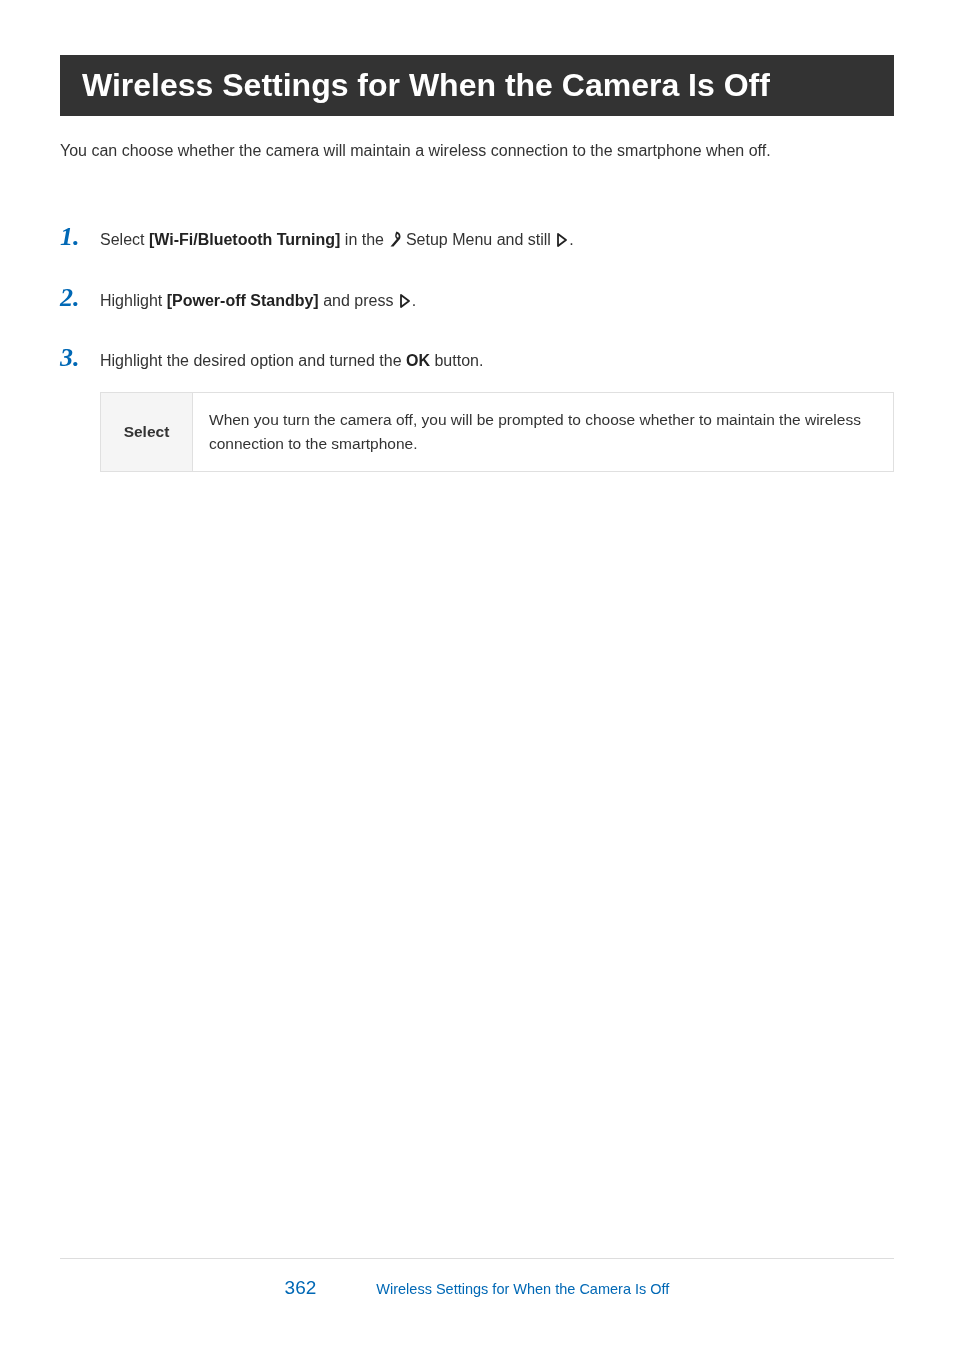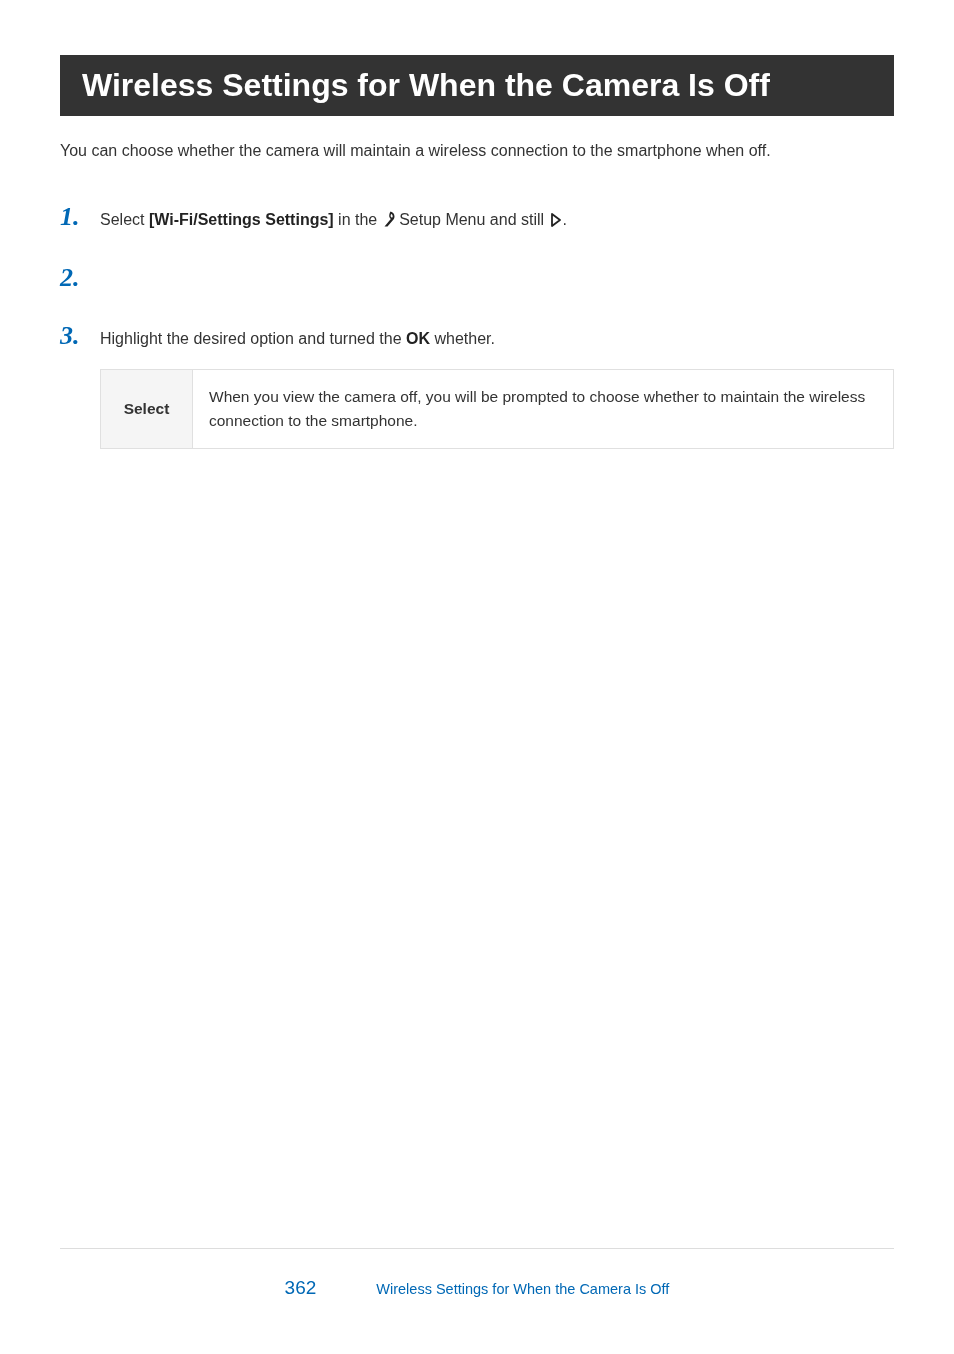"You can choose whether the" .intro { margin-bottom: 44px -> 64px }
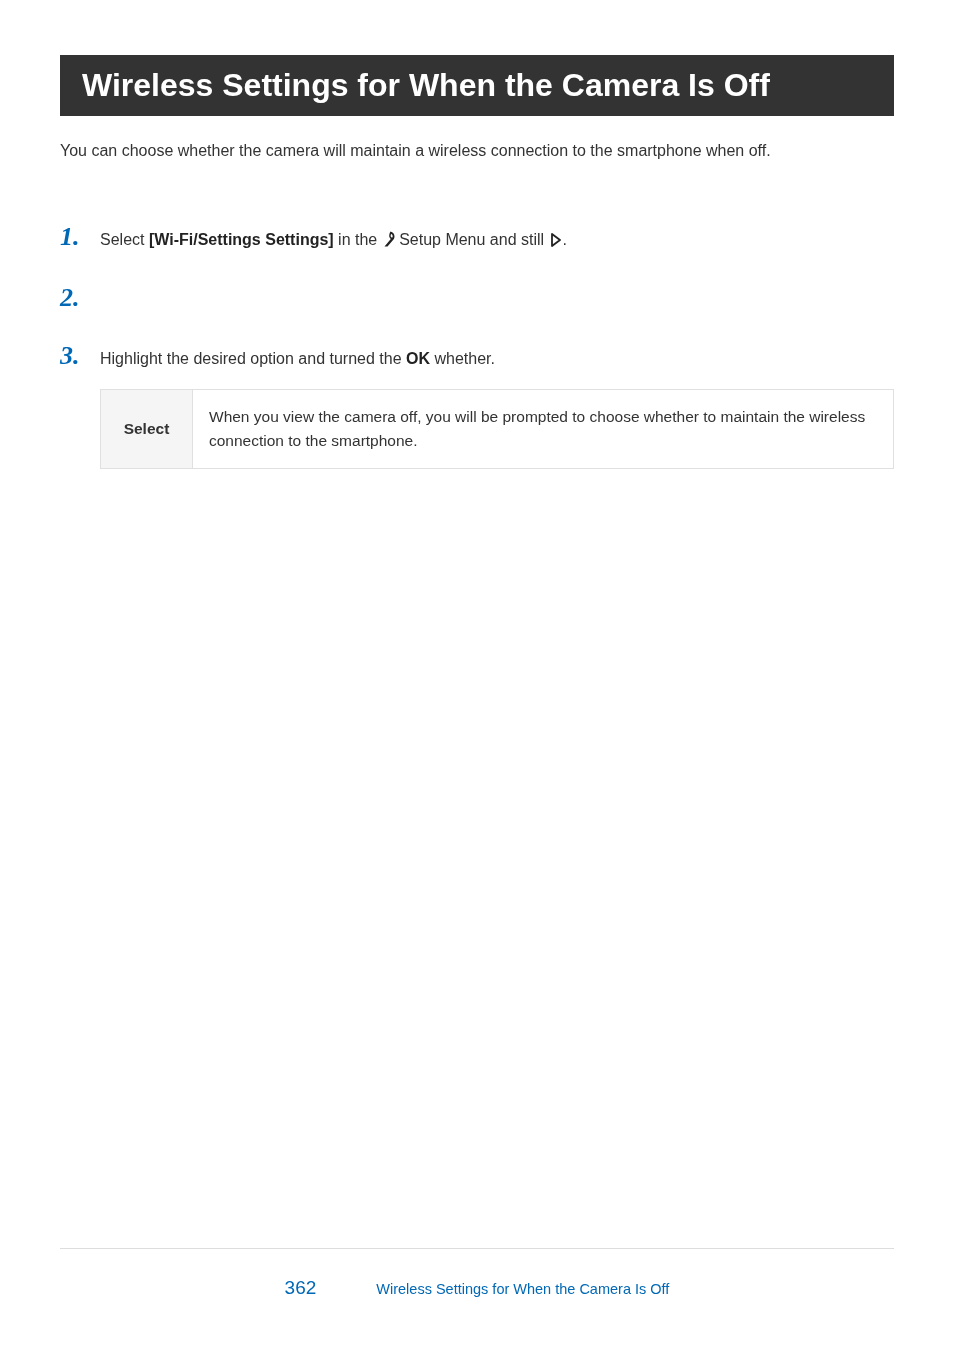"[Wi-Fi/Settings Settings]" strong { text: Wi-Fi/Settings Settings -> Wi-Fi/Bluetooth Turning }
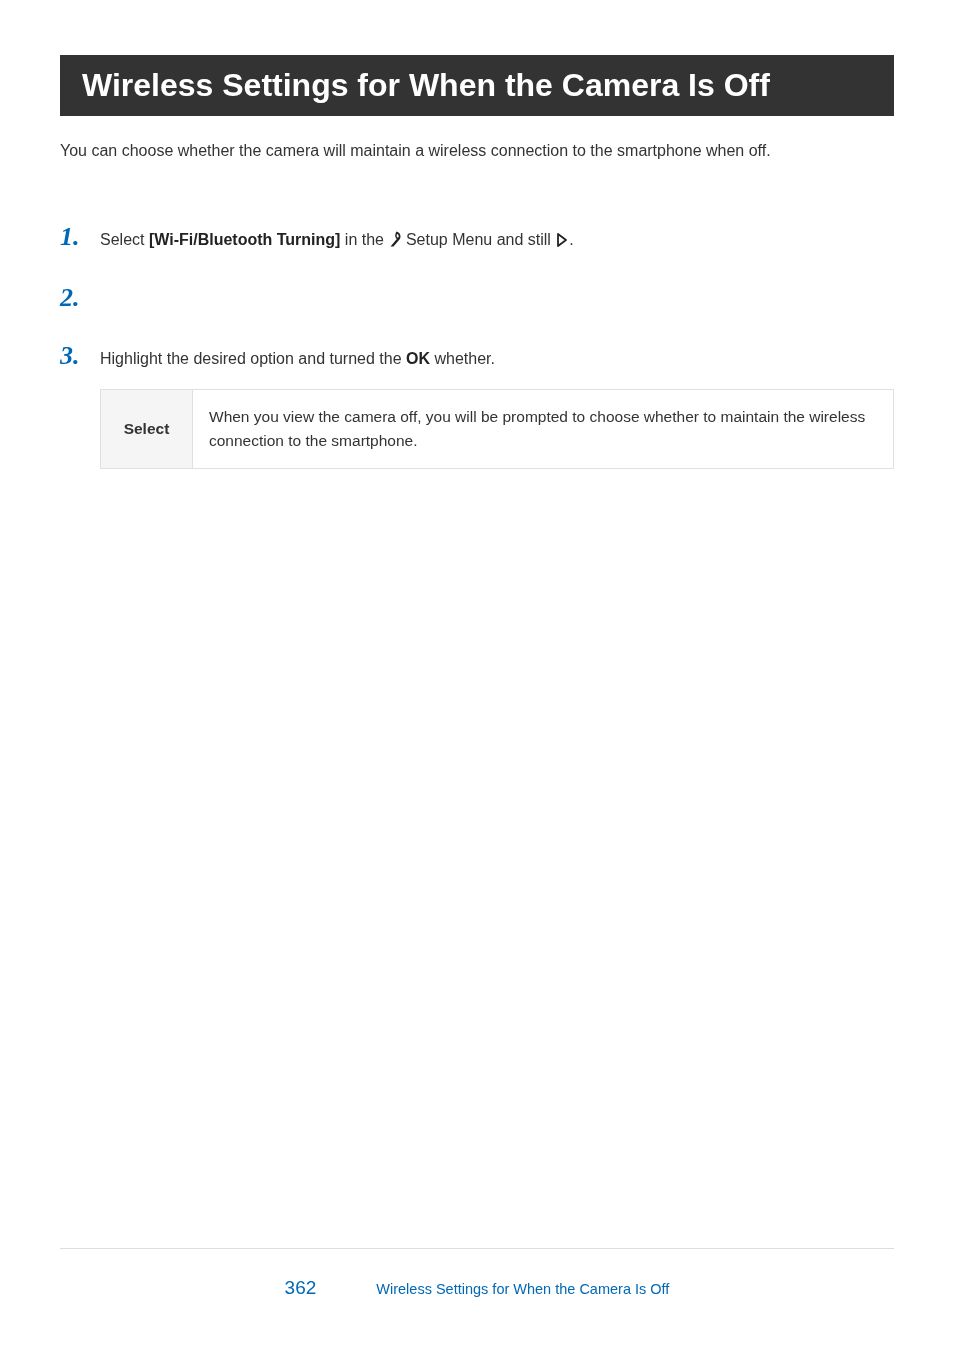"Highlight [Power-off Standby] and press" span.step-body { html: none -> <span> <span>Highlight </span><strong>[Power-off Standby]</strong><span> and press </span><svg> <path></path> </svg><span>.</span> </span> }
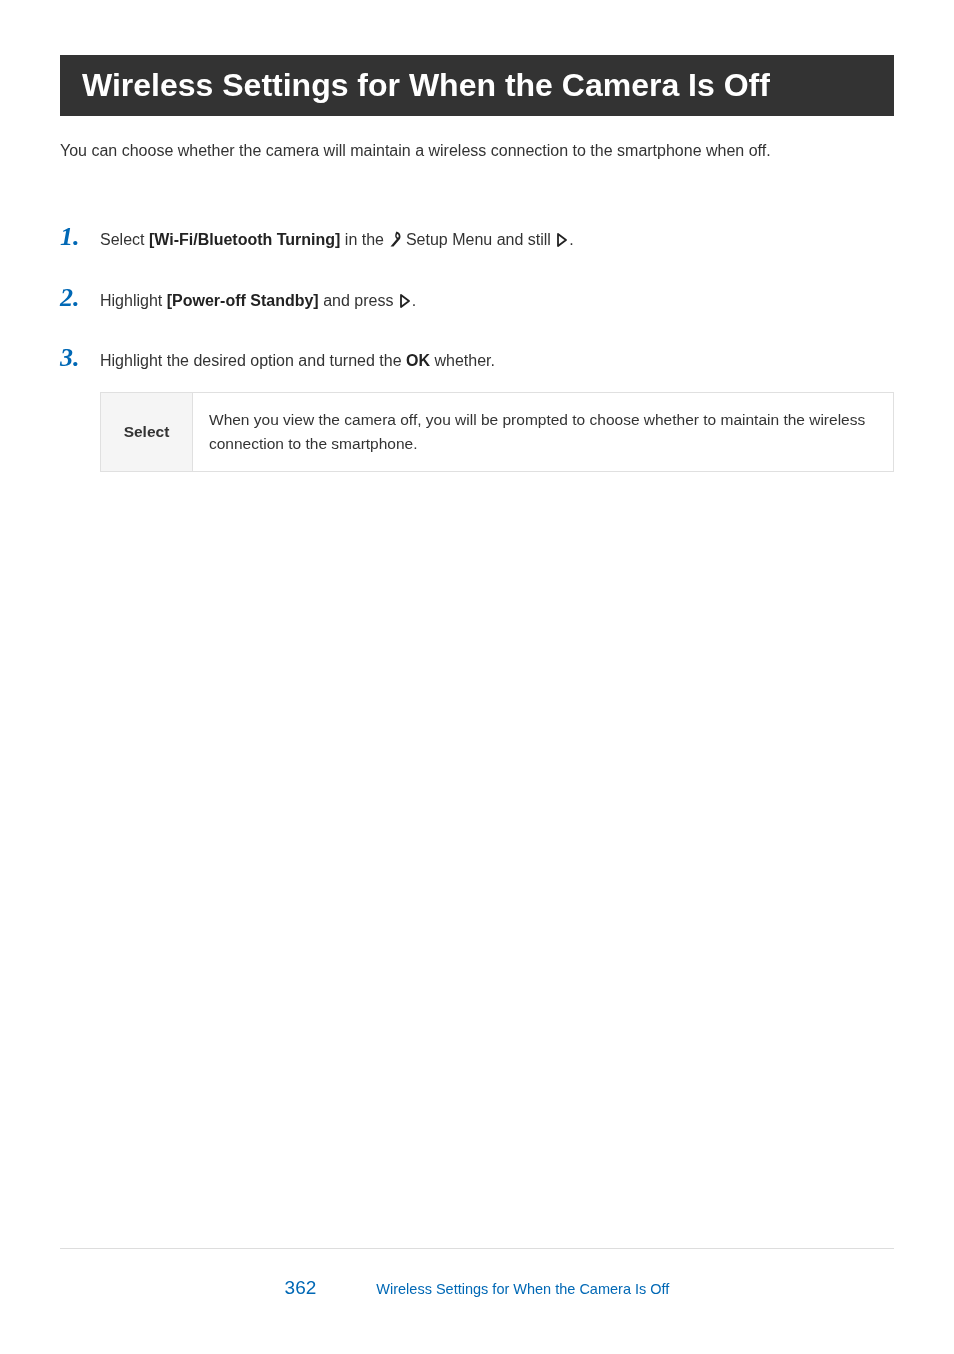"whether." span { text: whether -> button }
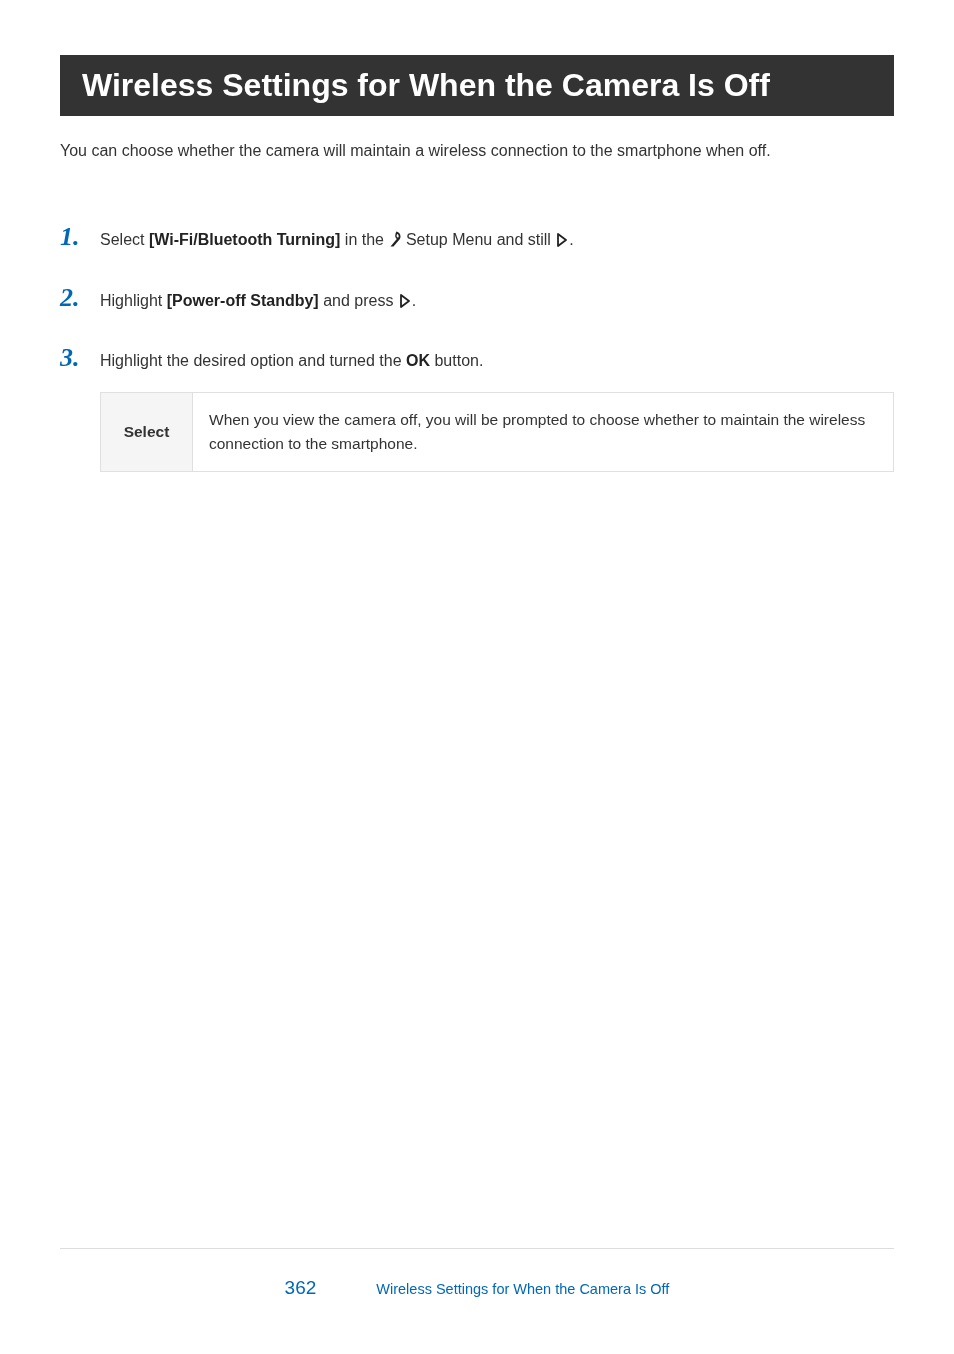"When you view the camera" td { text: view -> turn }
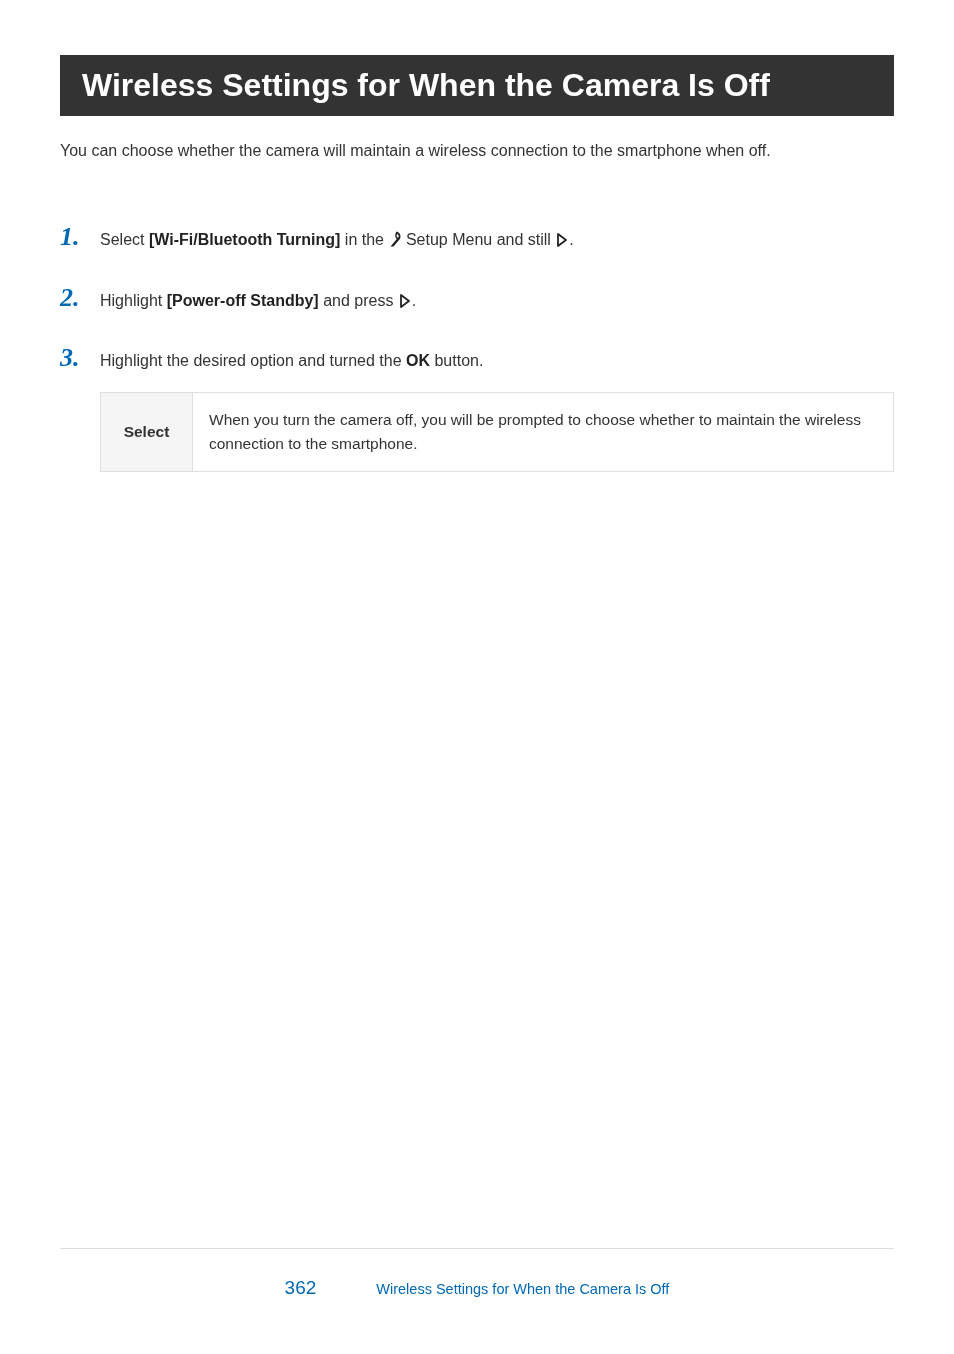"362" .footer { padding-top: 28px -> 18px }
